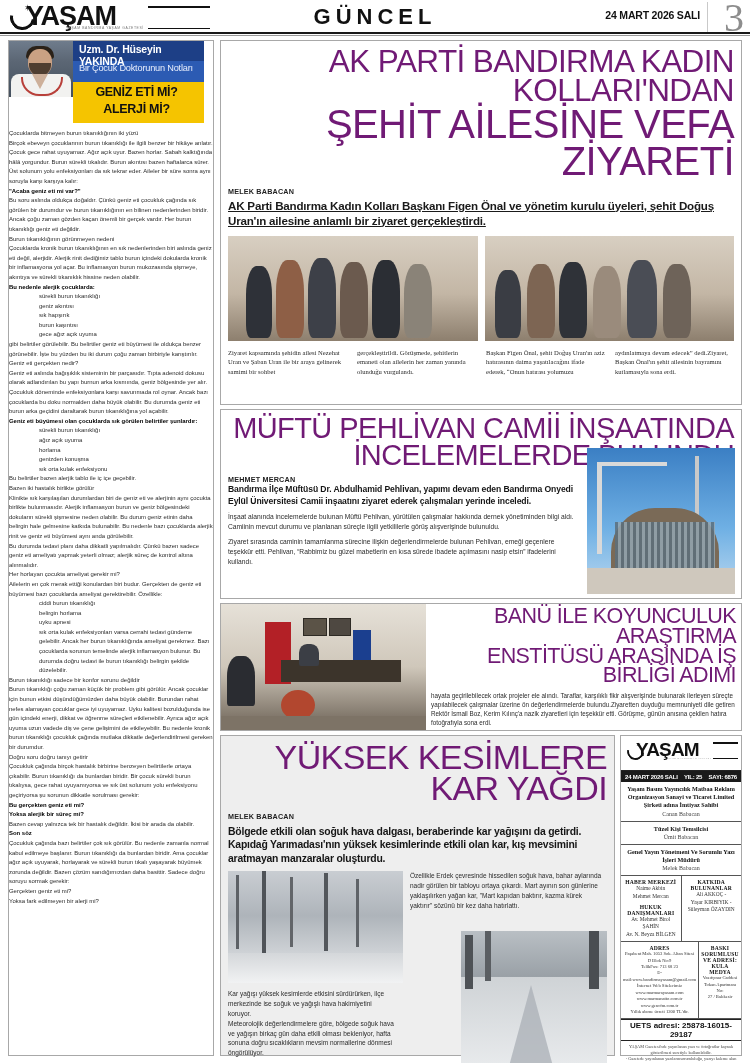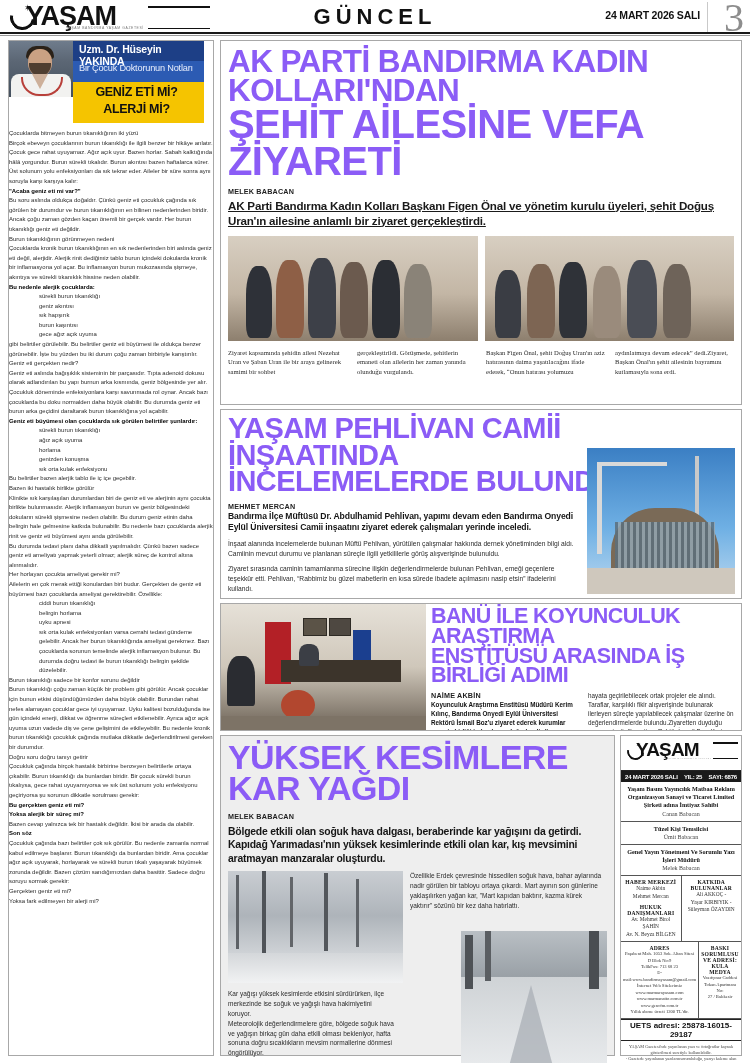"AK PARTİ BANDIRMA KADIN KOLLARI'NDAN" .hl { color: #8b5cf6 -> #701a75; font-weight: 700 -> 400; text-align: none -> right }
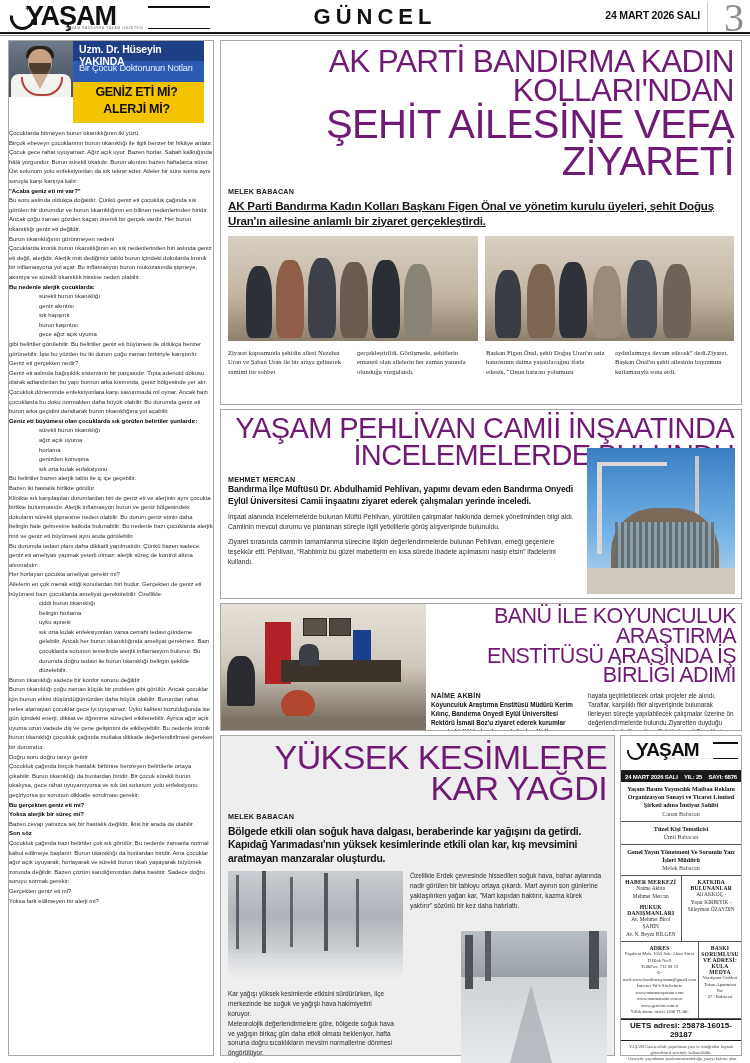"YAŞAM PEHLİVAN CAMİİ İNŞAATINDA" div.hl { text: YAŞAM -> MÜFTÜ }
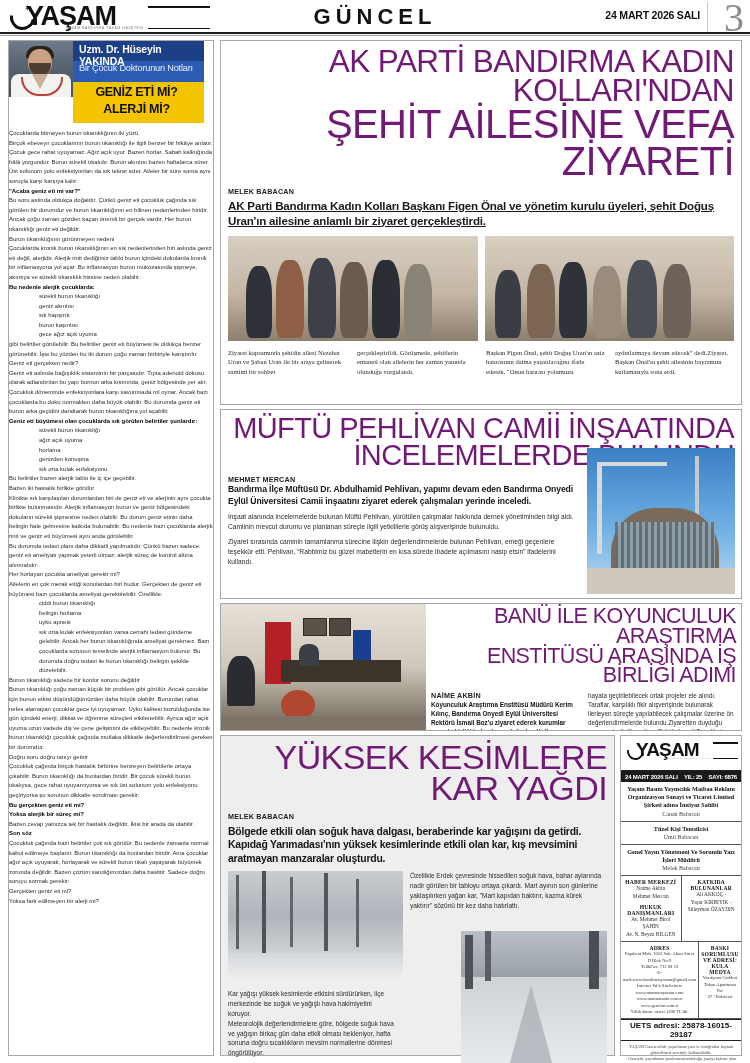"NAİME AKBİN" div.c { html: <div> <div>NAİME AKBİN</div> <div>Koyunculuk Araştırma Enstitüsü Müdürü Kerim Kılınç, Bandırma Onyedi Eylül Üniversitesi Rektörü İsmail Boz'u ziyaret ederek kurumlar arası iş birliği imkanlarını değerlendirdi.</div> </div> -> none }
